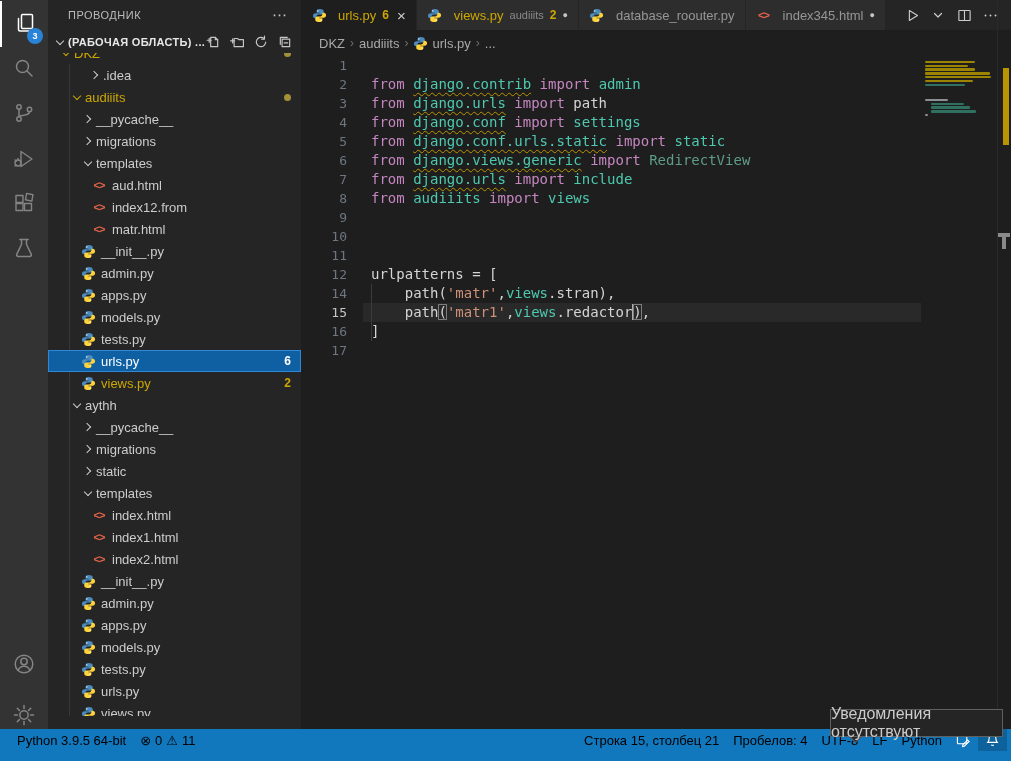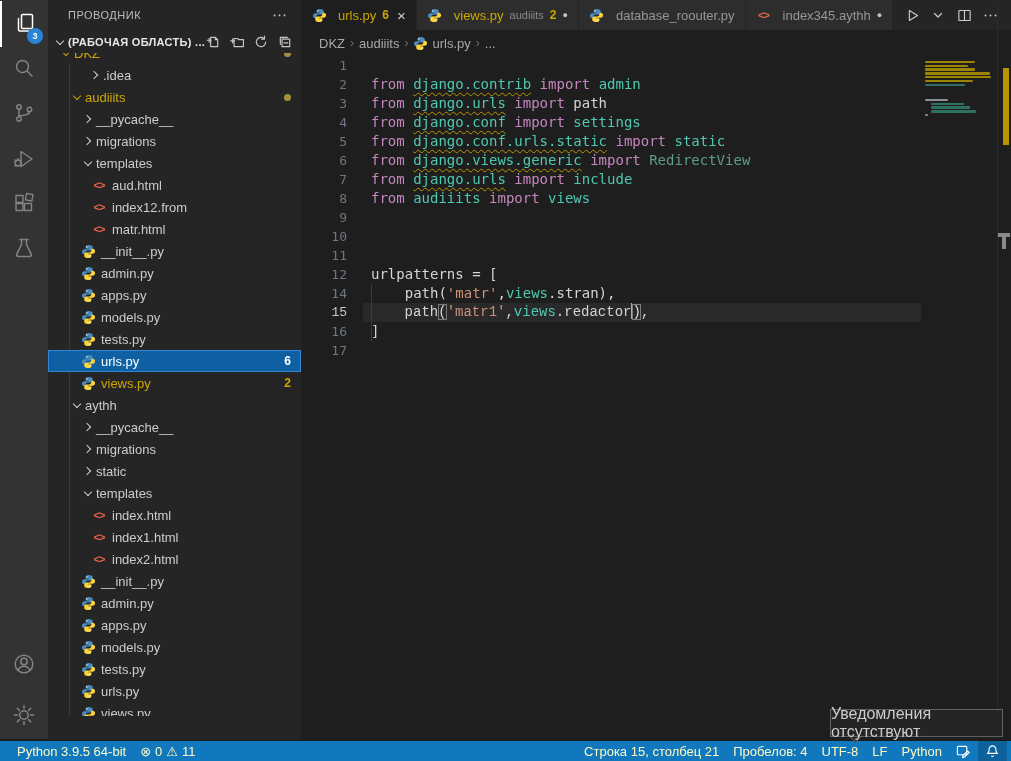"index345.aythh" span.t-label { text: index345.aythh -> index345.html }
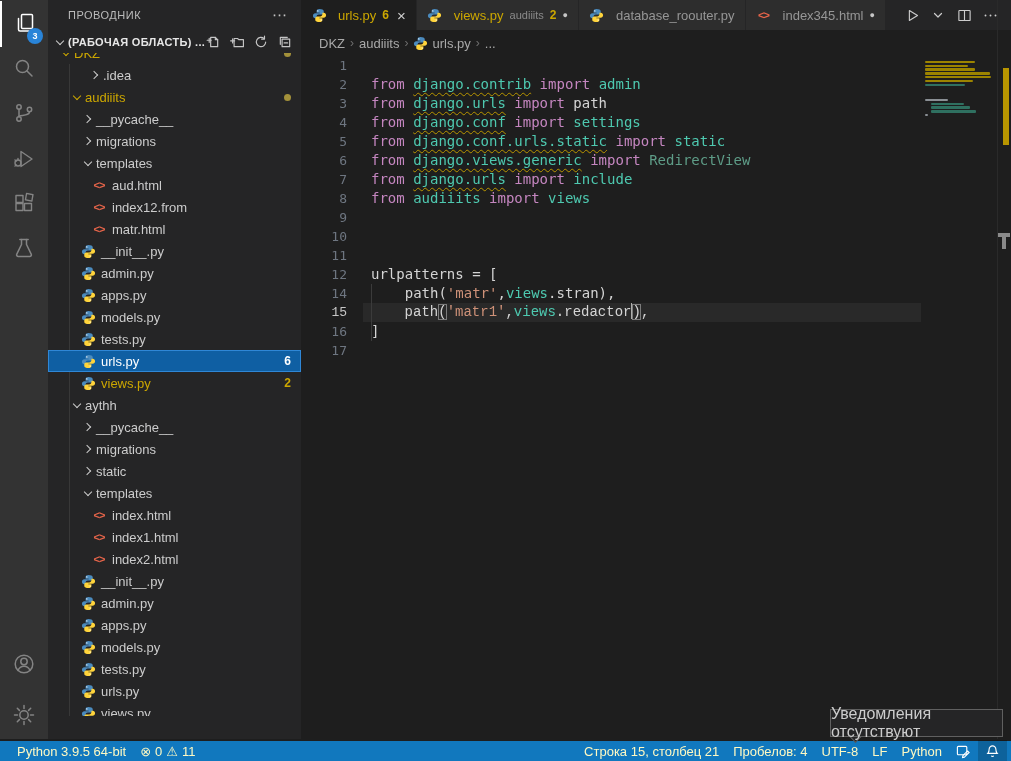"15" .code-line.current { font-family: Liberation Mono, monospace -> none }
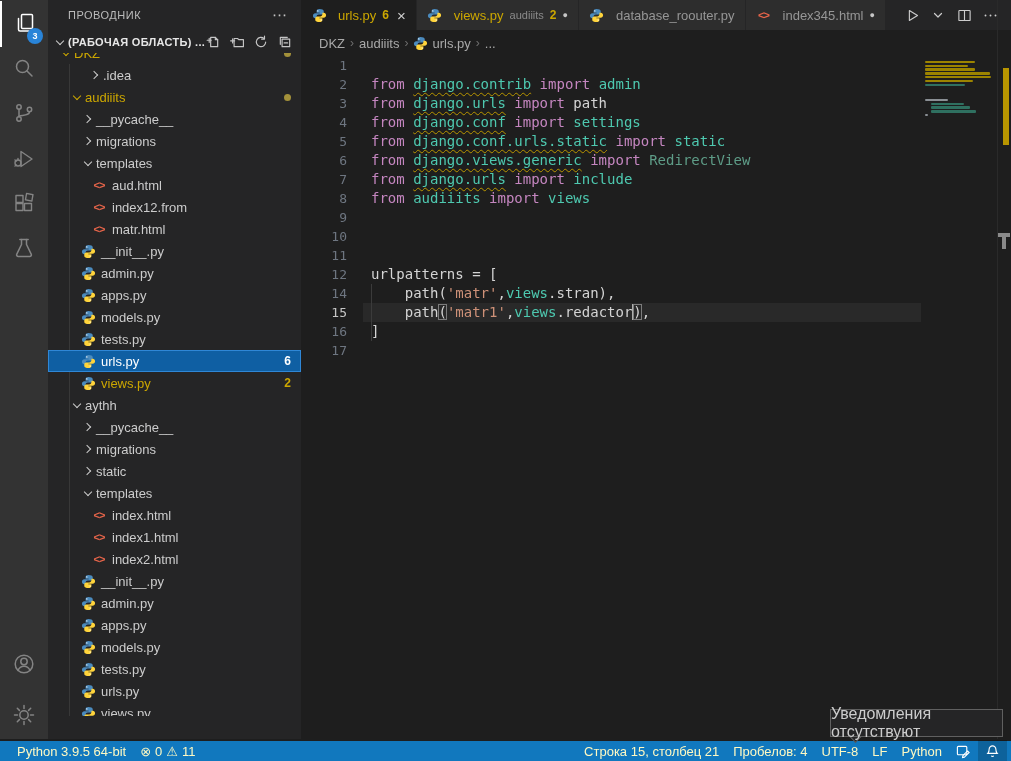"Python 3.9.5 64-bit" .status-bar { align-items: center -> flex-start; color: #fef9c3 -> #000000; height: 20px -> 32px }
